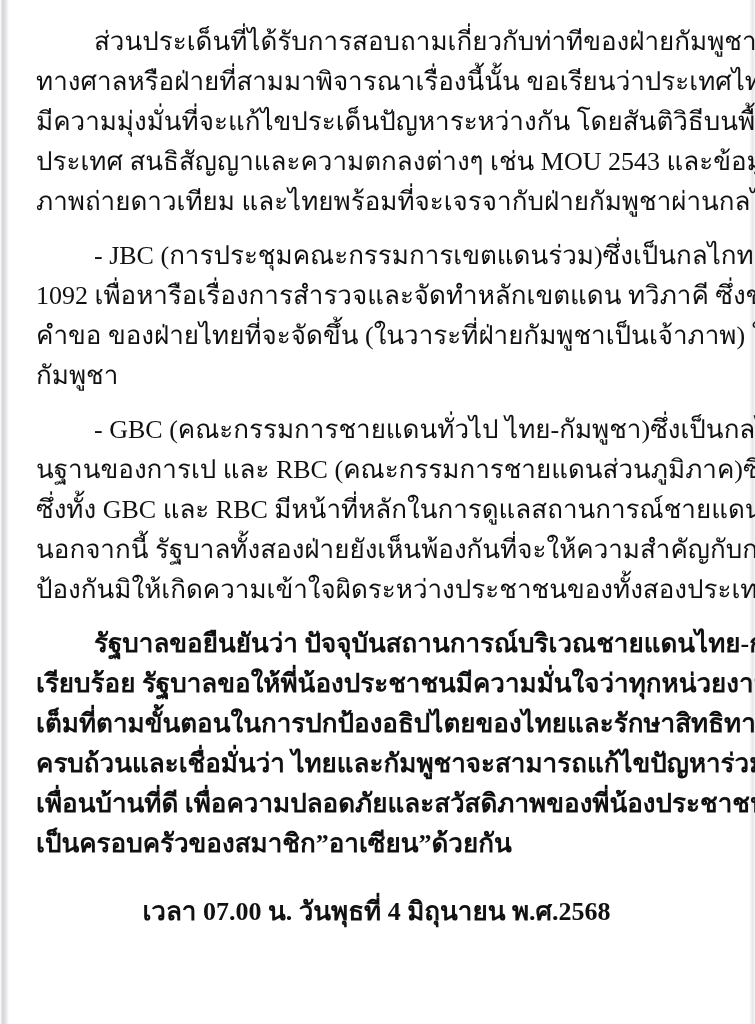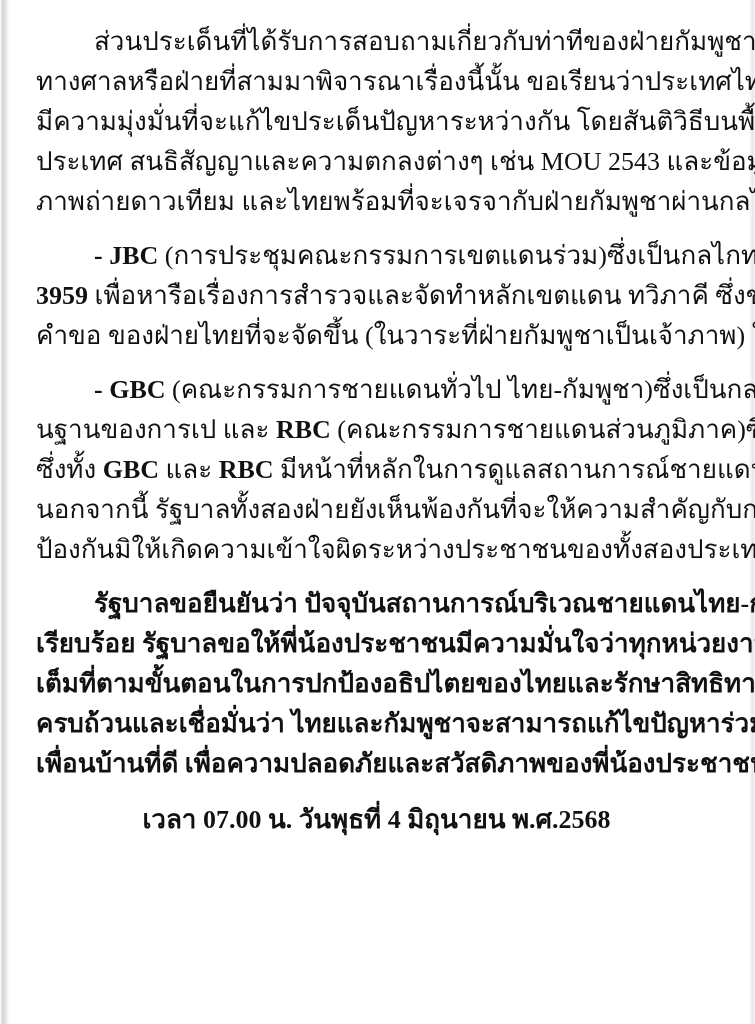"- JBC" .bold { font-weight: bold -> normal }
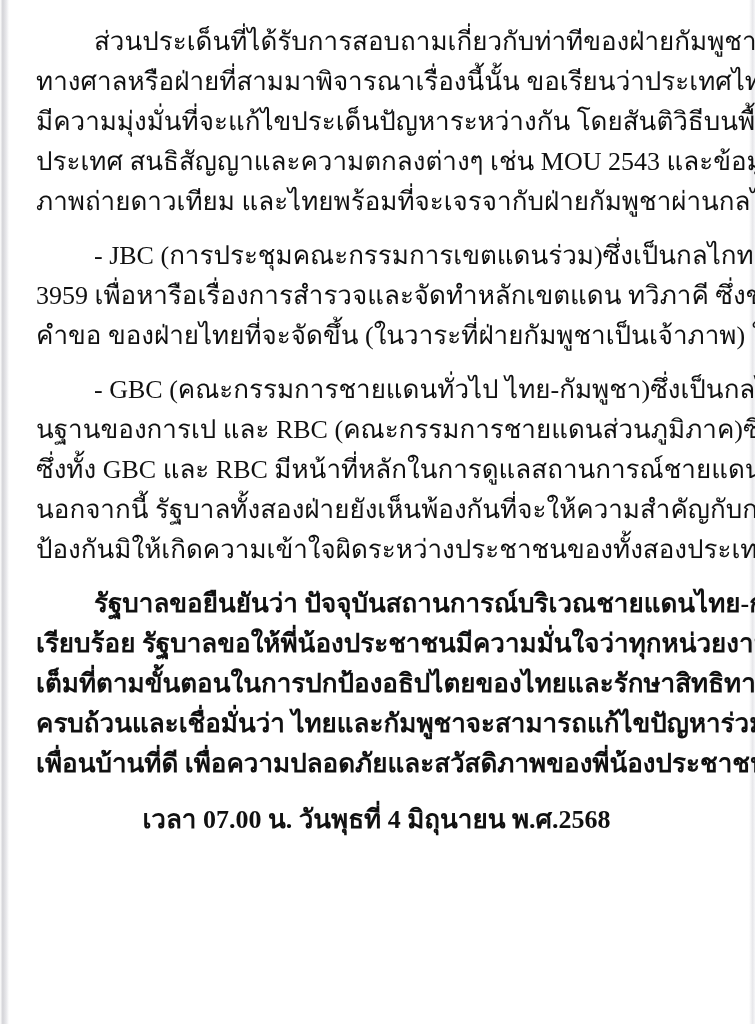"3959" span.bold { text: 3959 -> 1092 }
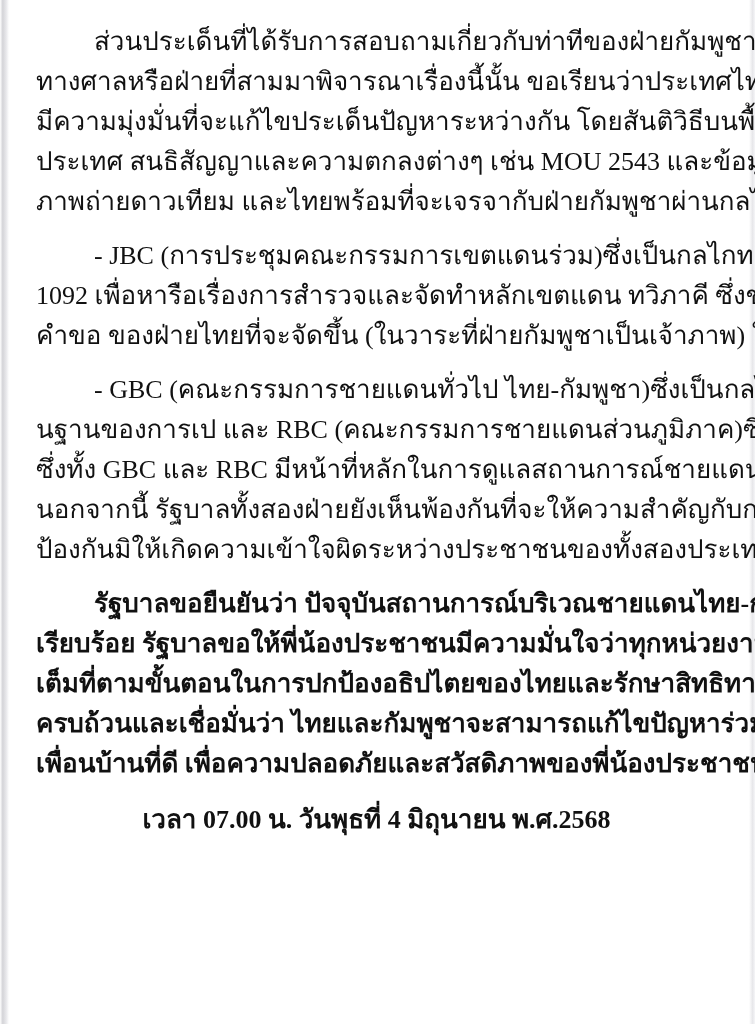"กัมพูชา" div.line { html: none -> <div><span>กัมพูชา</span></div> }
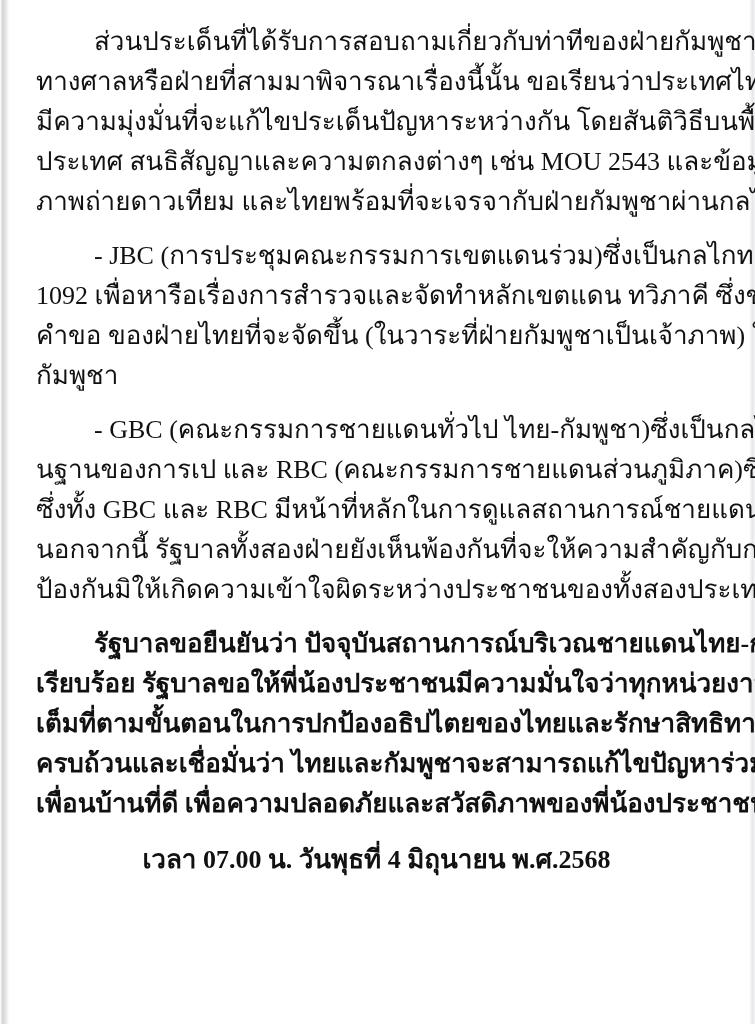"เป็นครอบครัวของสมาชิก”อาเซียน”ด้วยกัน" div.line { html: none -> <div><span>เป็นครอบครัวของสมาชิก”อาเซียน”ด้วยกัน</span></div> }
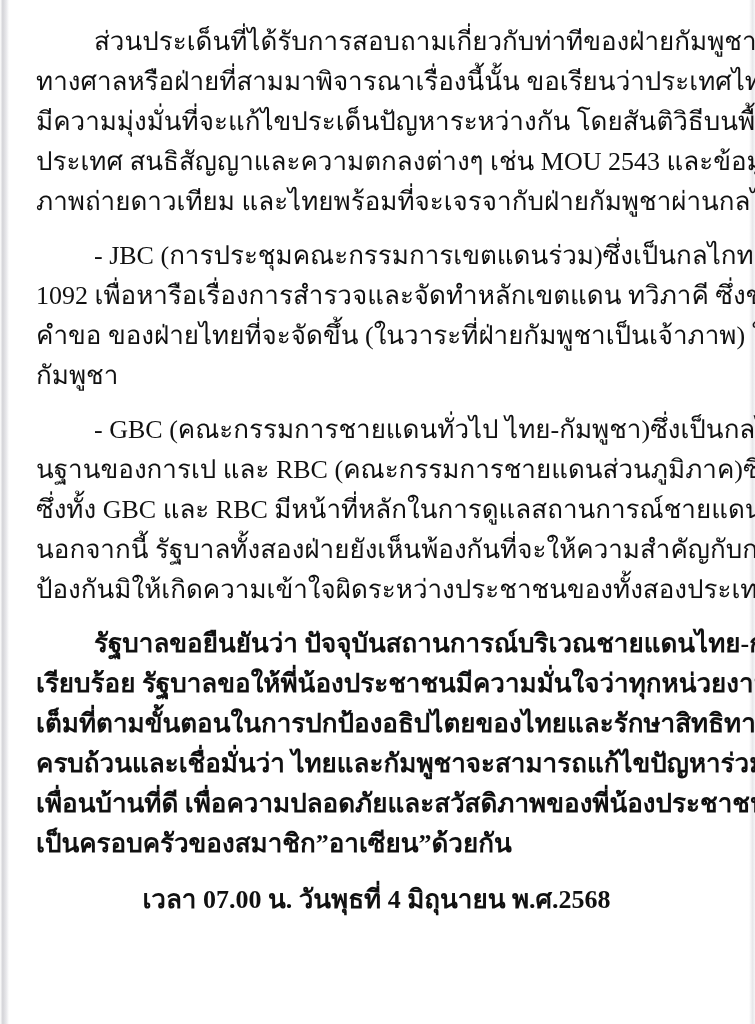"เวลา 07.00 น. วันพุธที่ 4" .footer-line { margin-top: 16px -> 28px }
